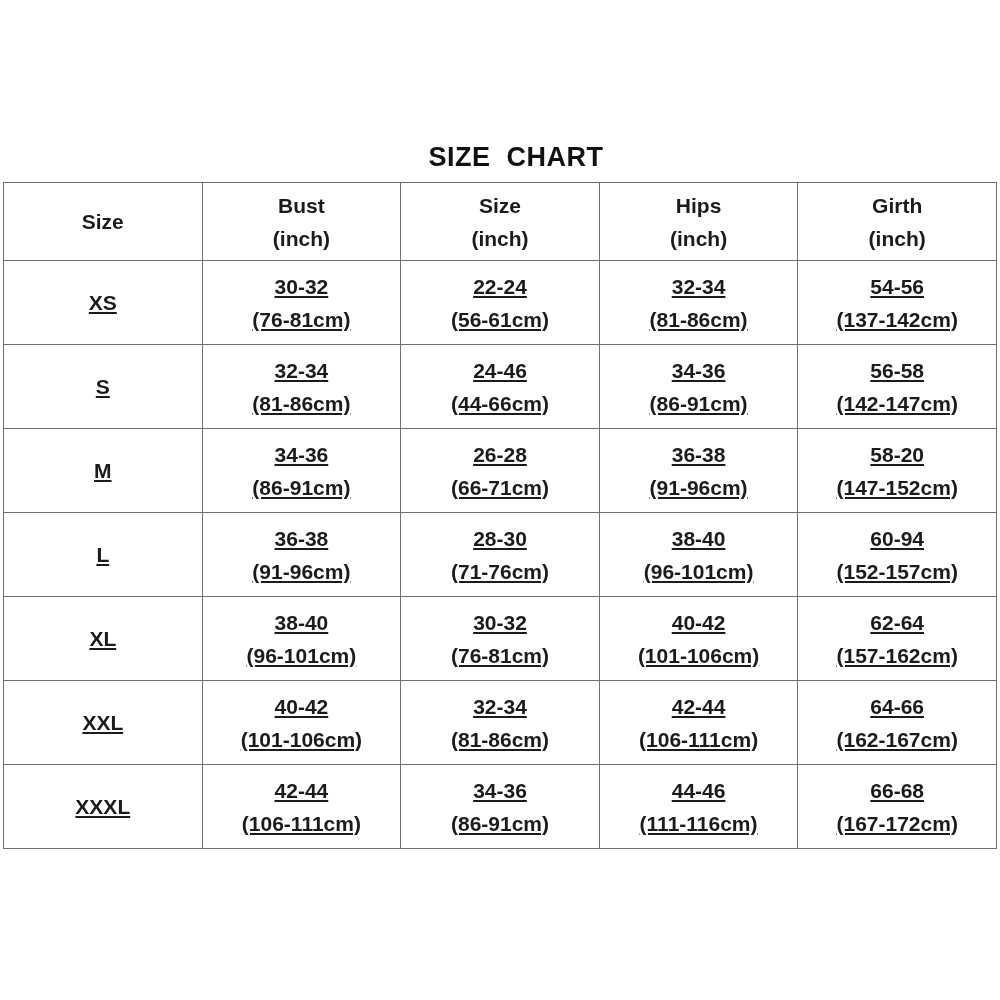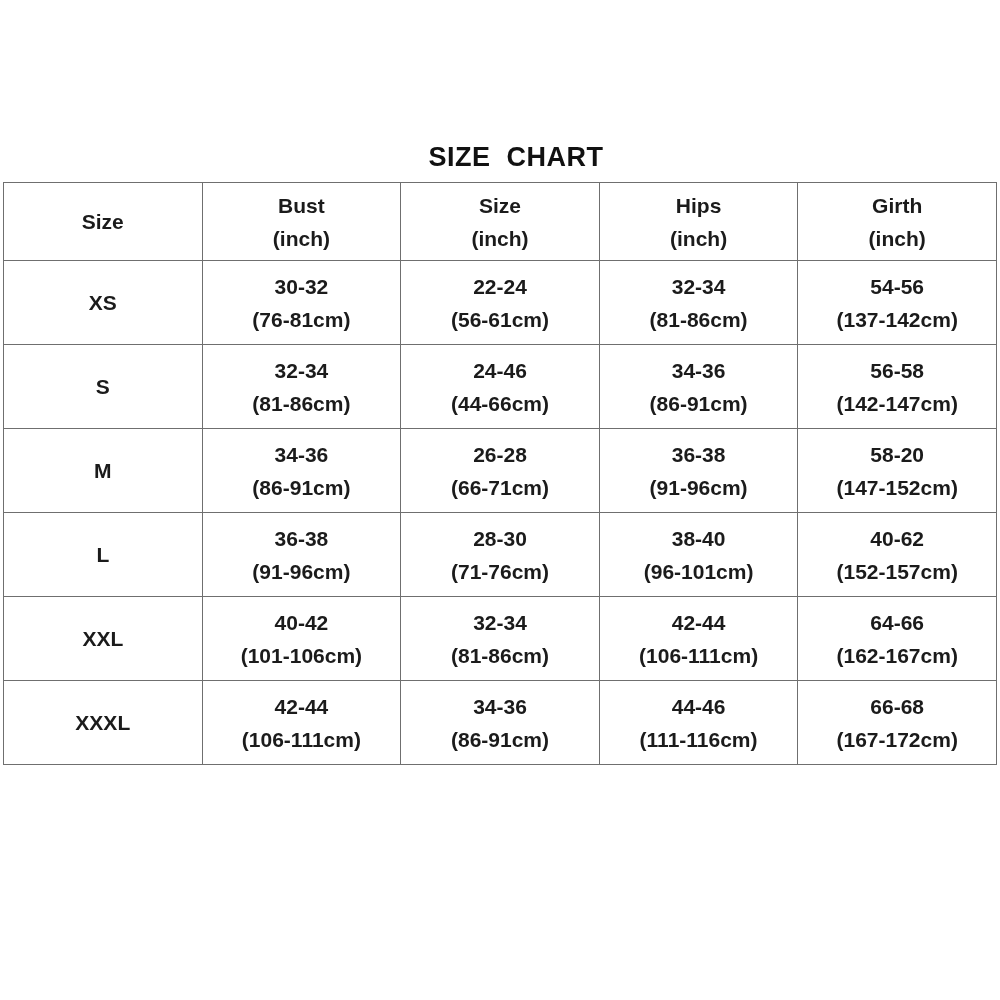"XS" table.size-chart tbody tr { text-decoration: none -> underline }
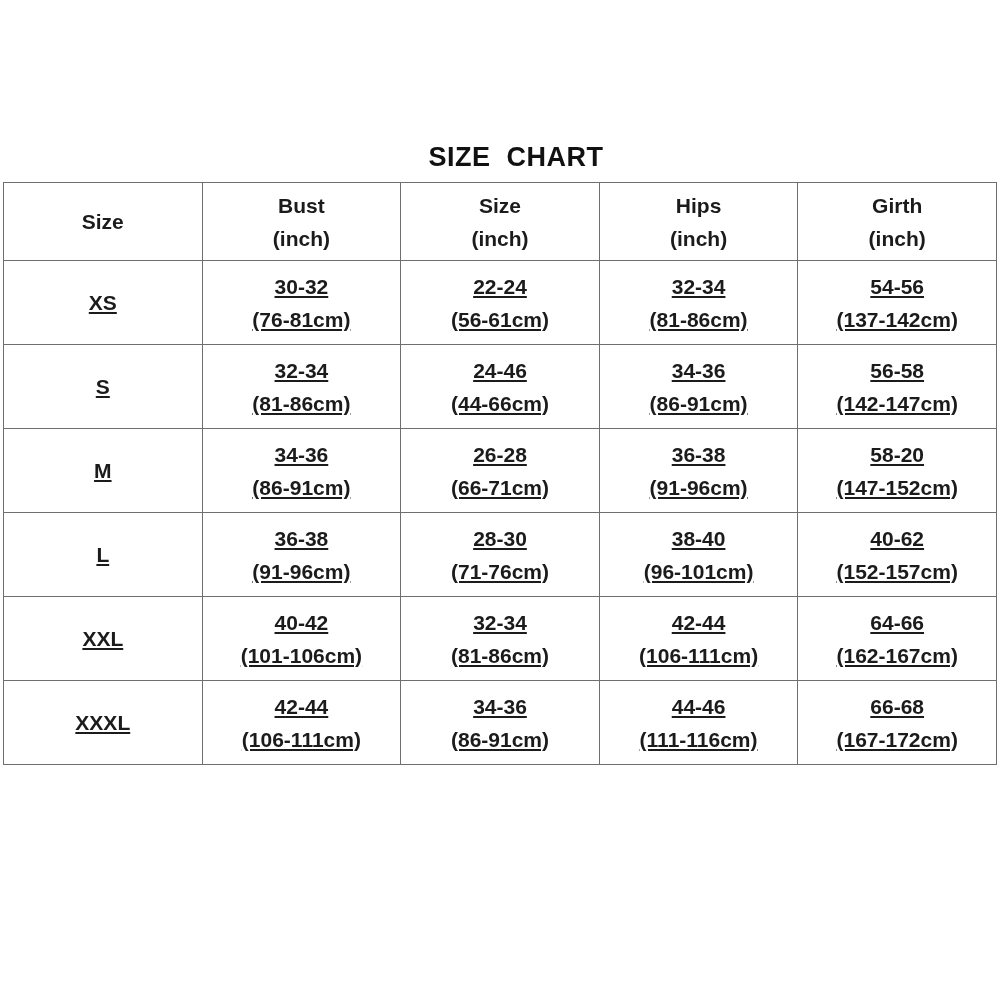"40-62" span.inch { text: 40-62 -> 60-94 }
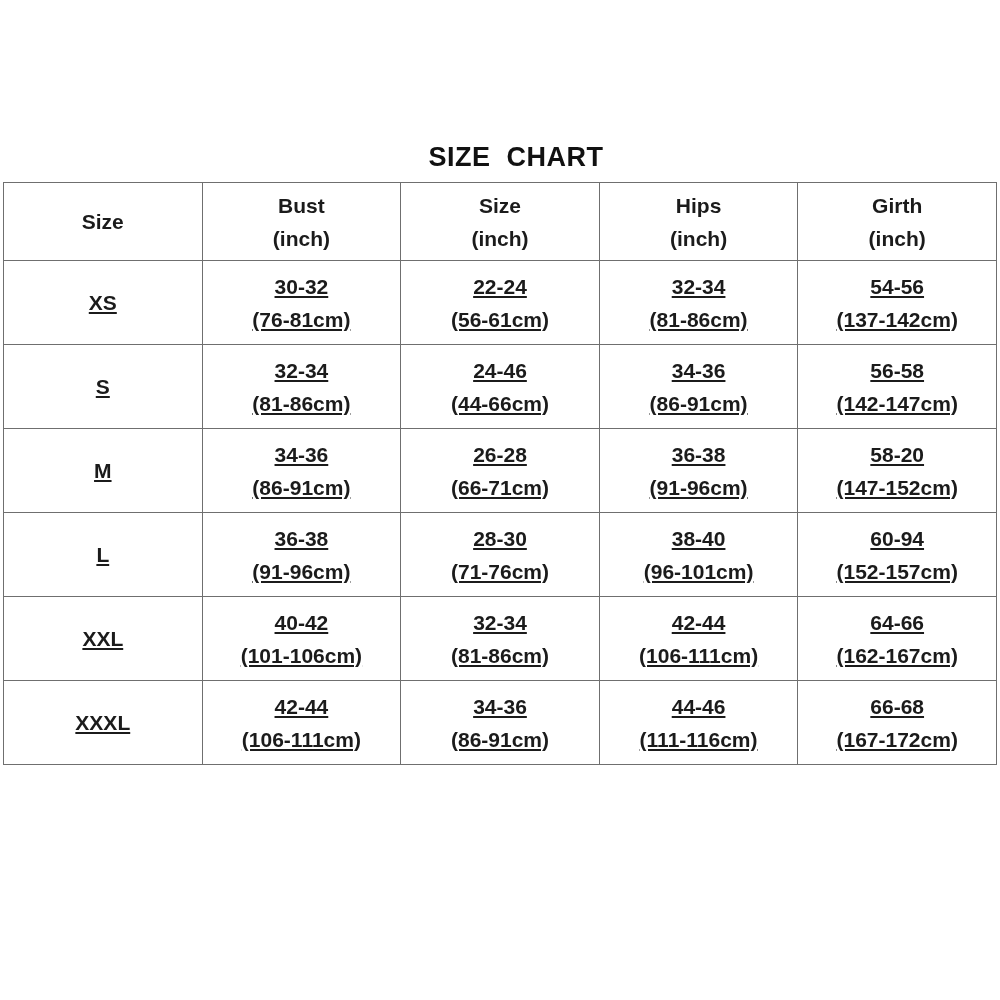"XL" tr { html: none -> <tr> <td>XL</td> <td> <span>38-40</span> <span>(96-101cm)</span> </td> <td> <span>30-32</span> <span>(76-81cm)</span> </td> <td> <span>40-42</span> <span>(101-106cm)</span> </td> <td> <span>62-64</span> <span>(157-162cm)</span> </td> </tr> }
